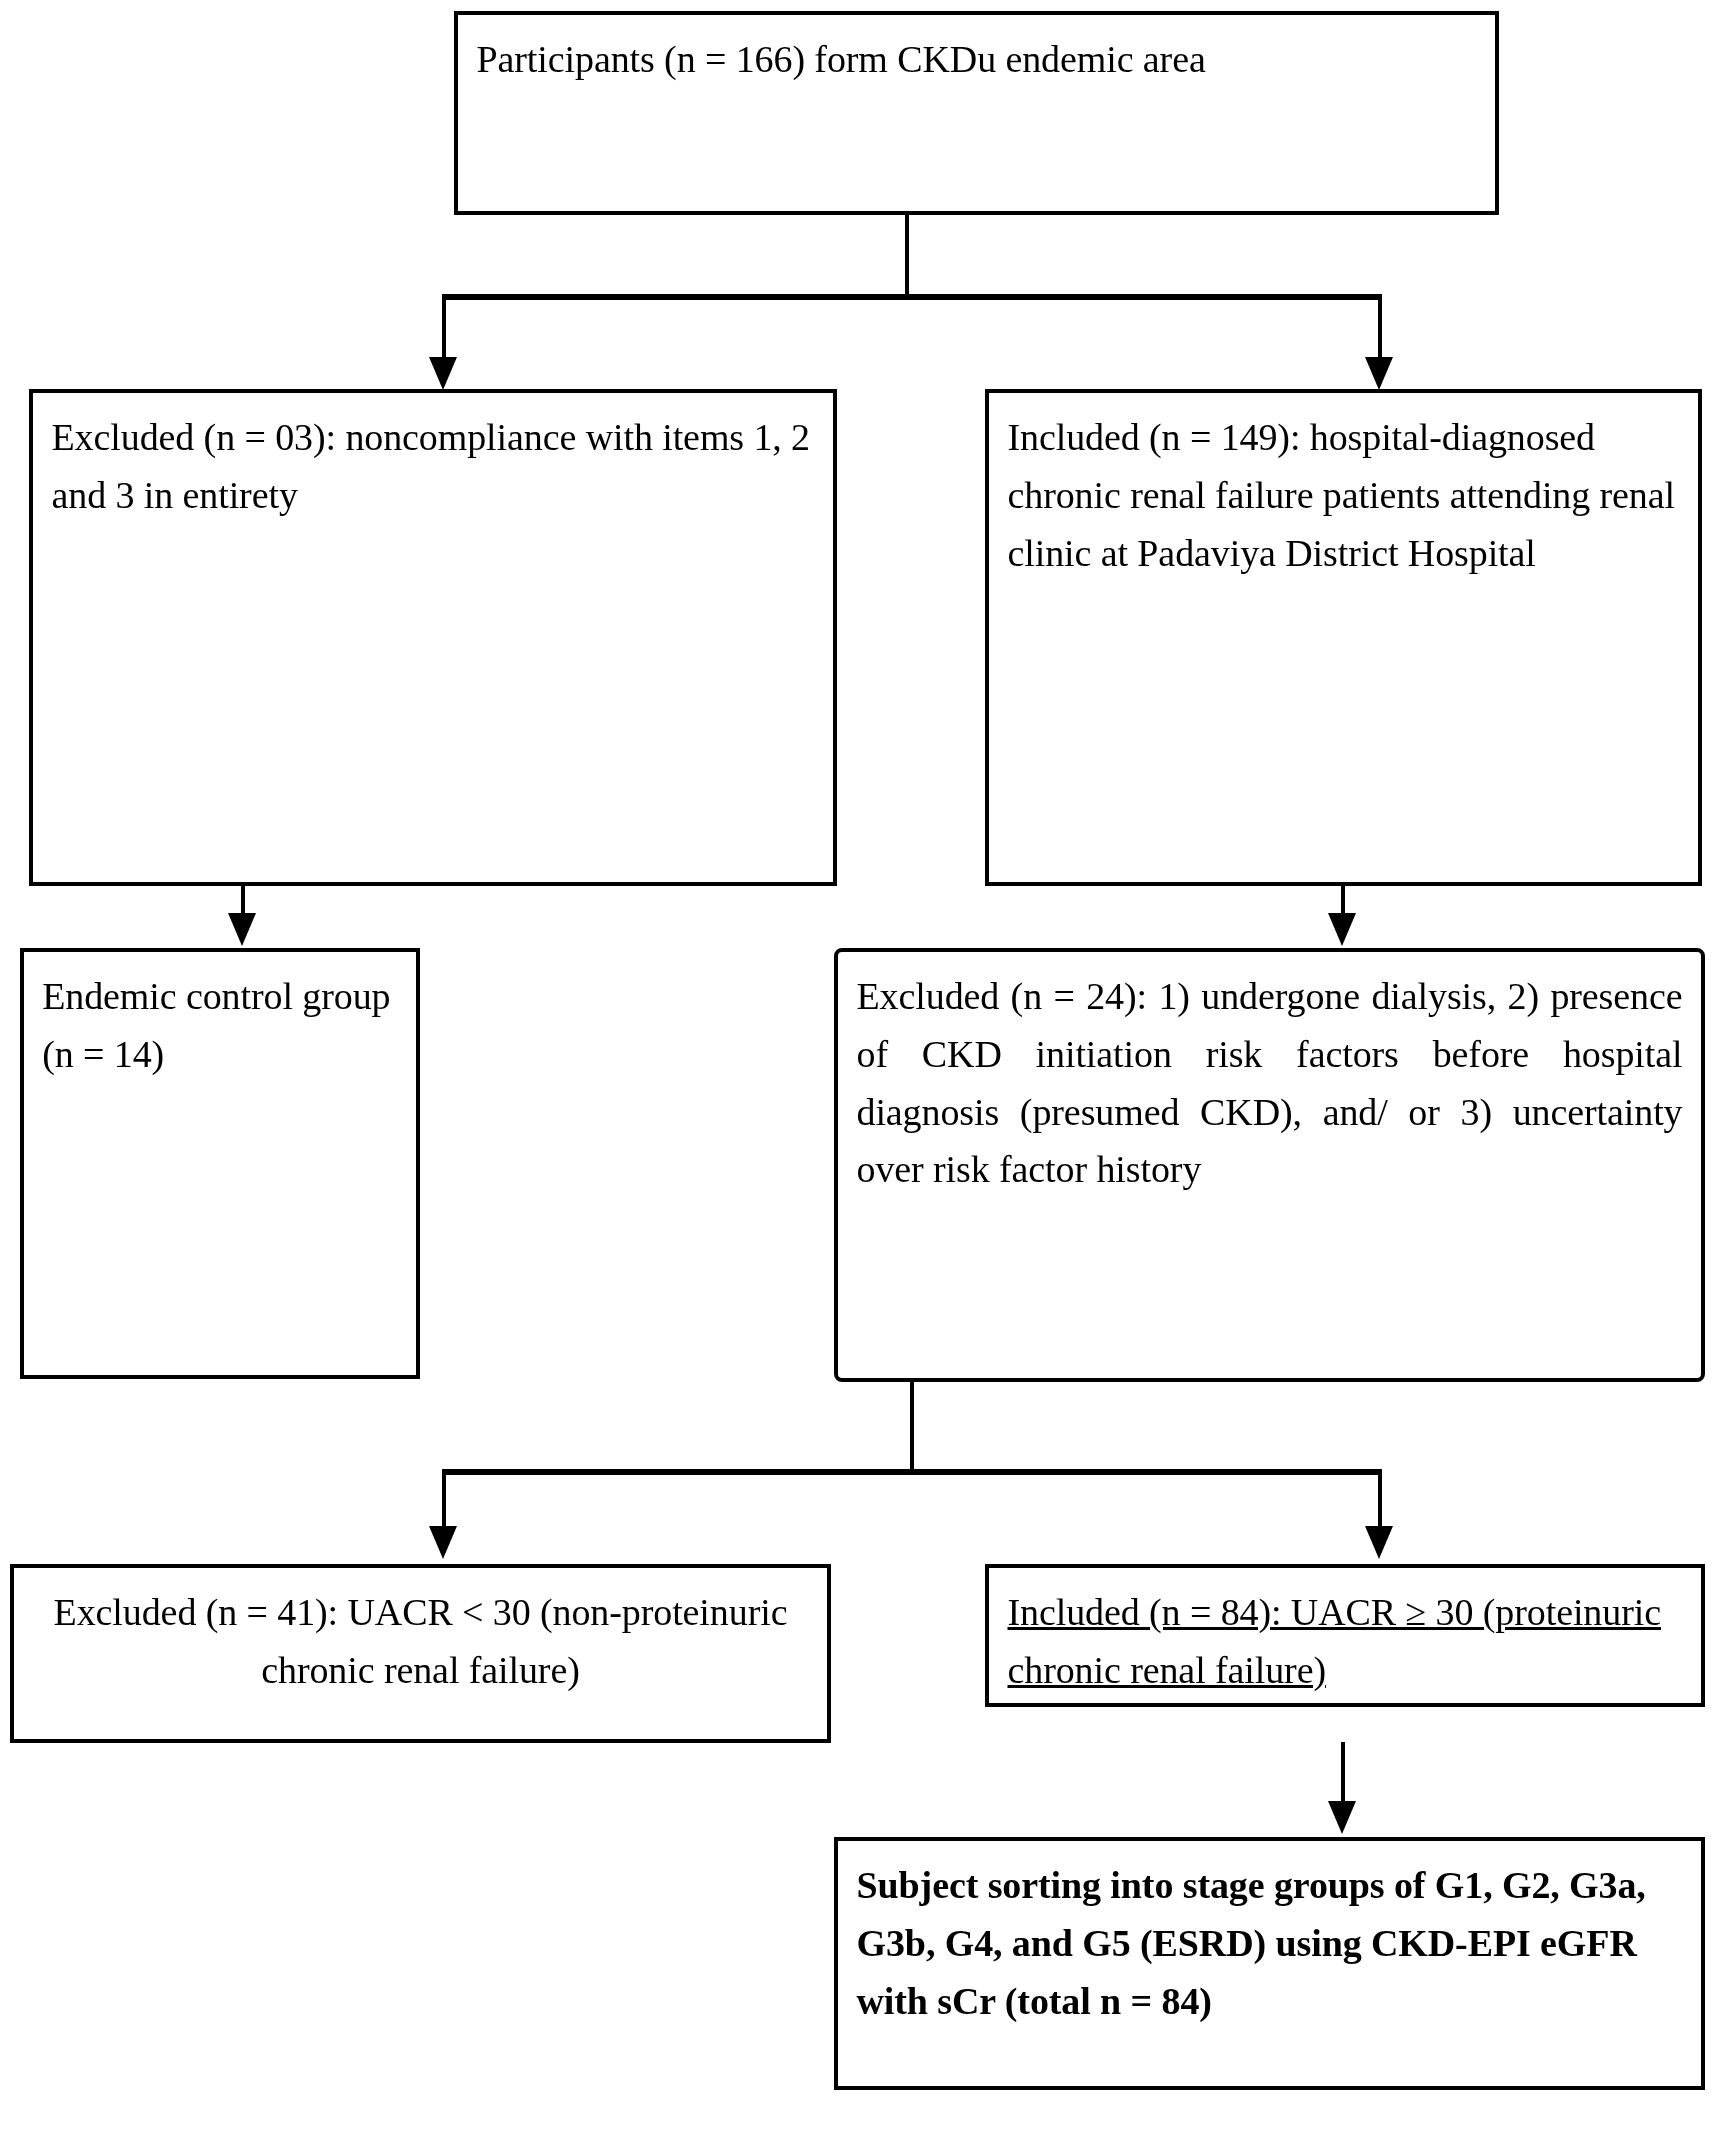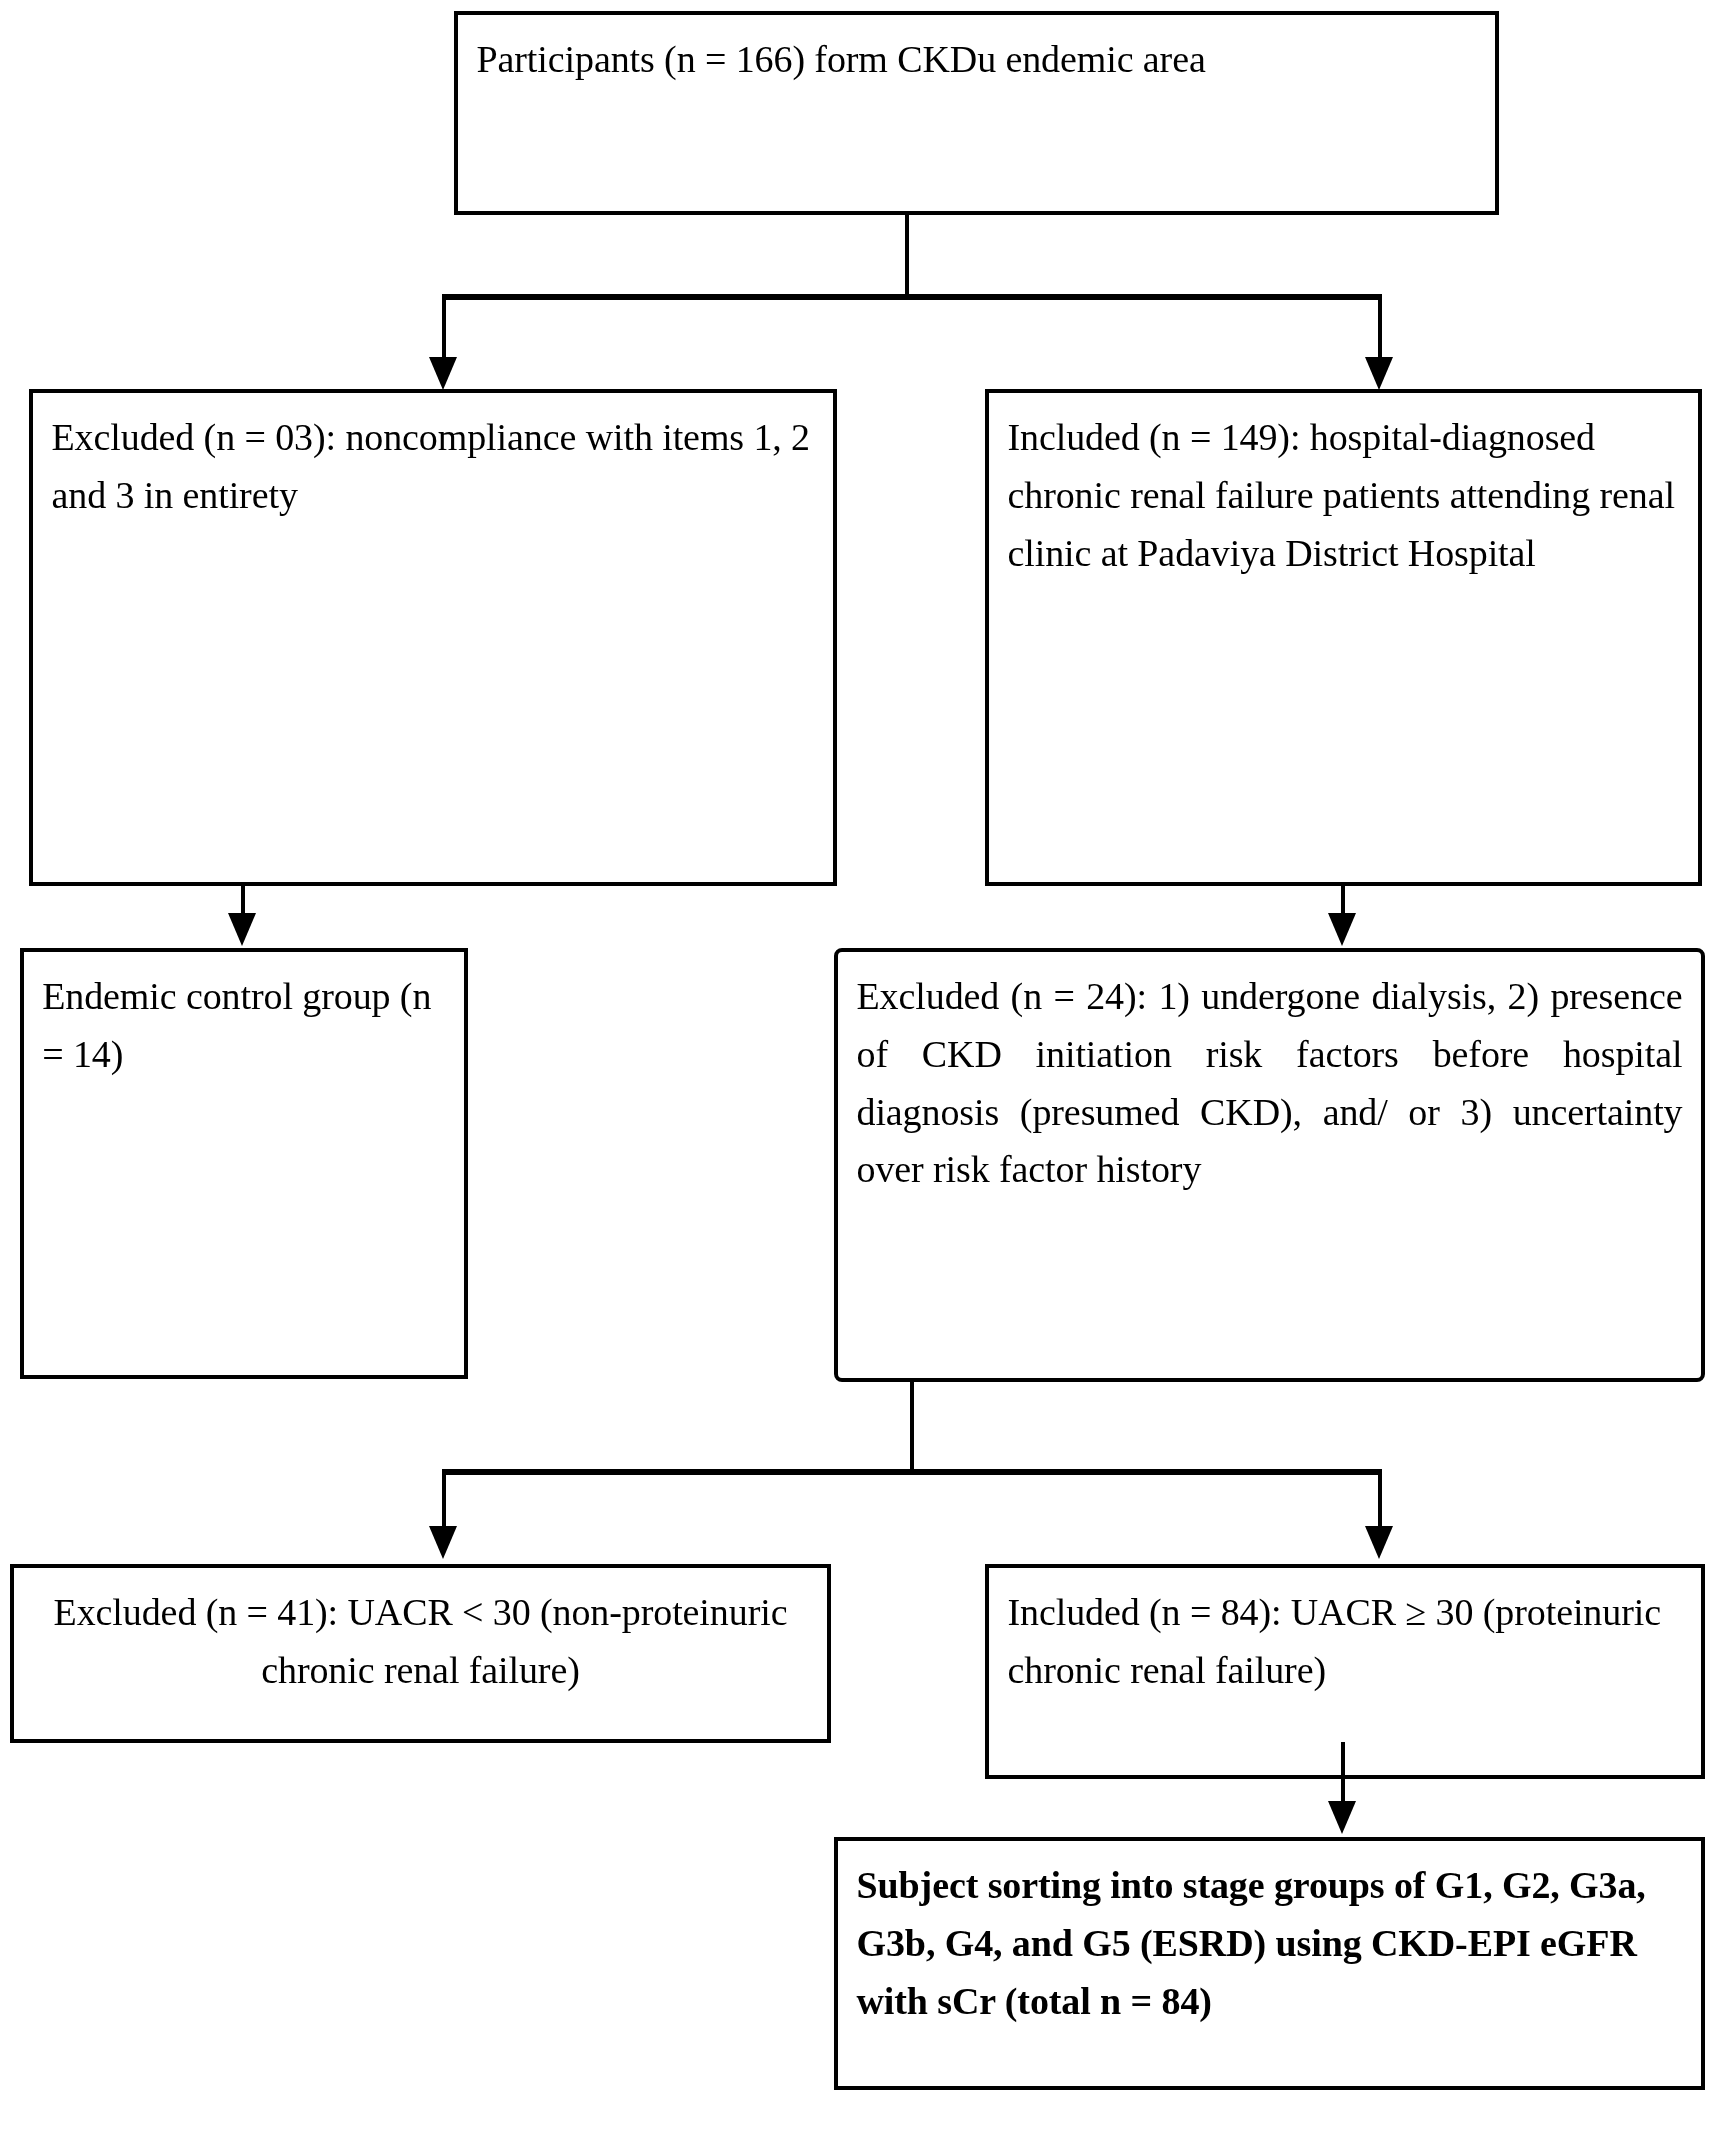"Endemic control group (n =" div.node { width: 448px -> 400px }
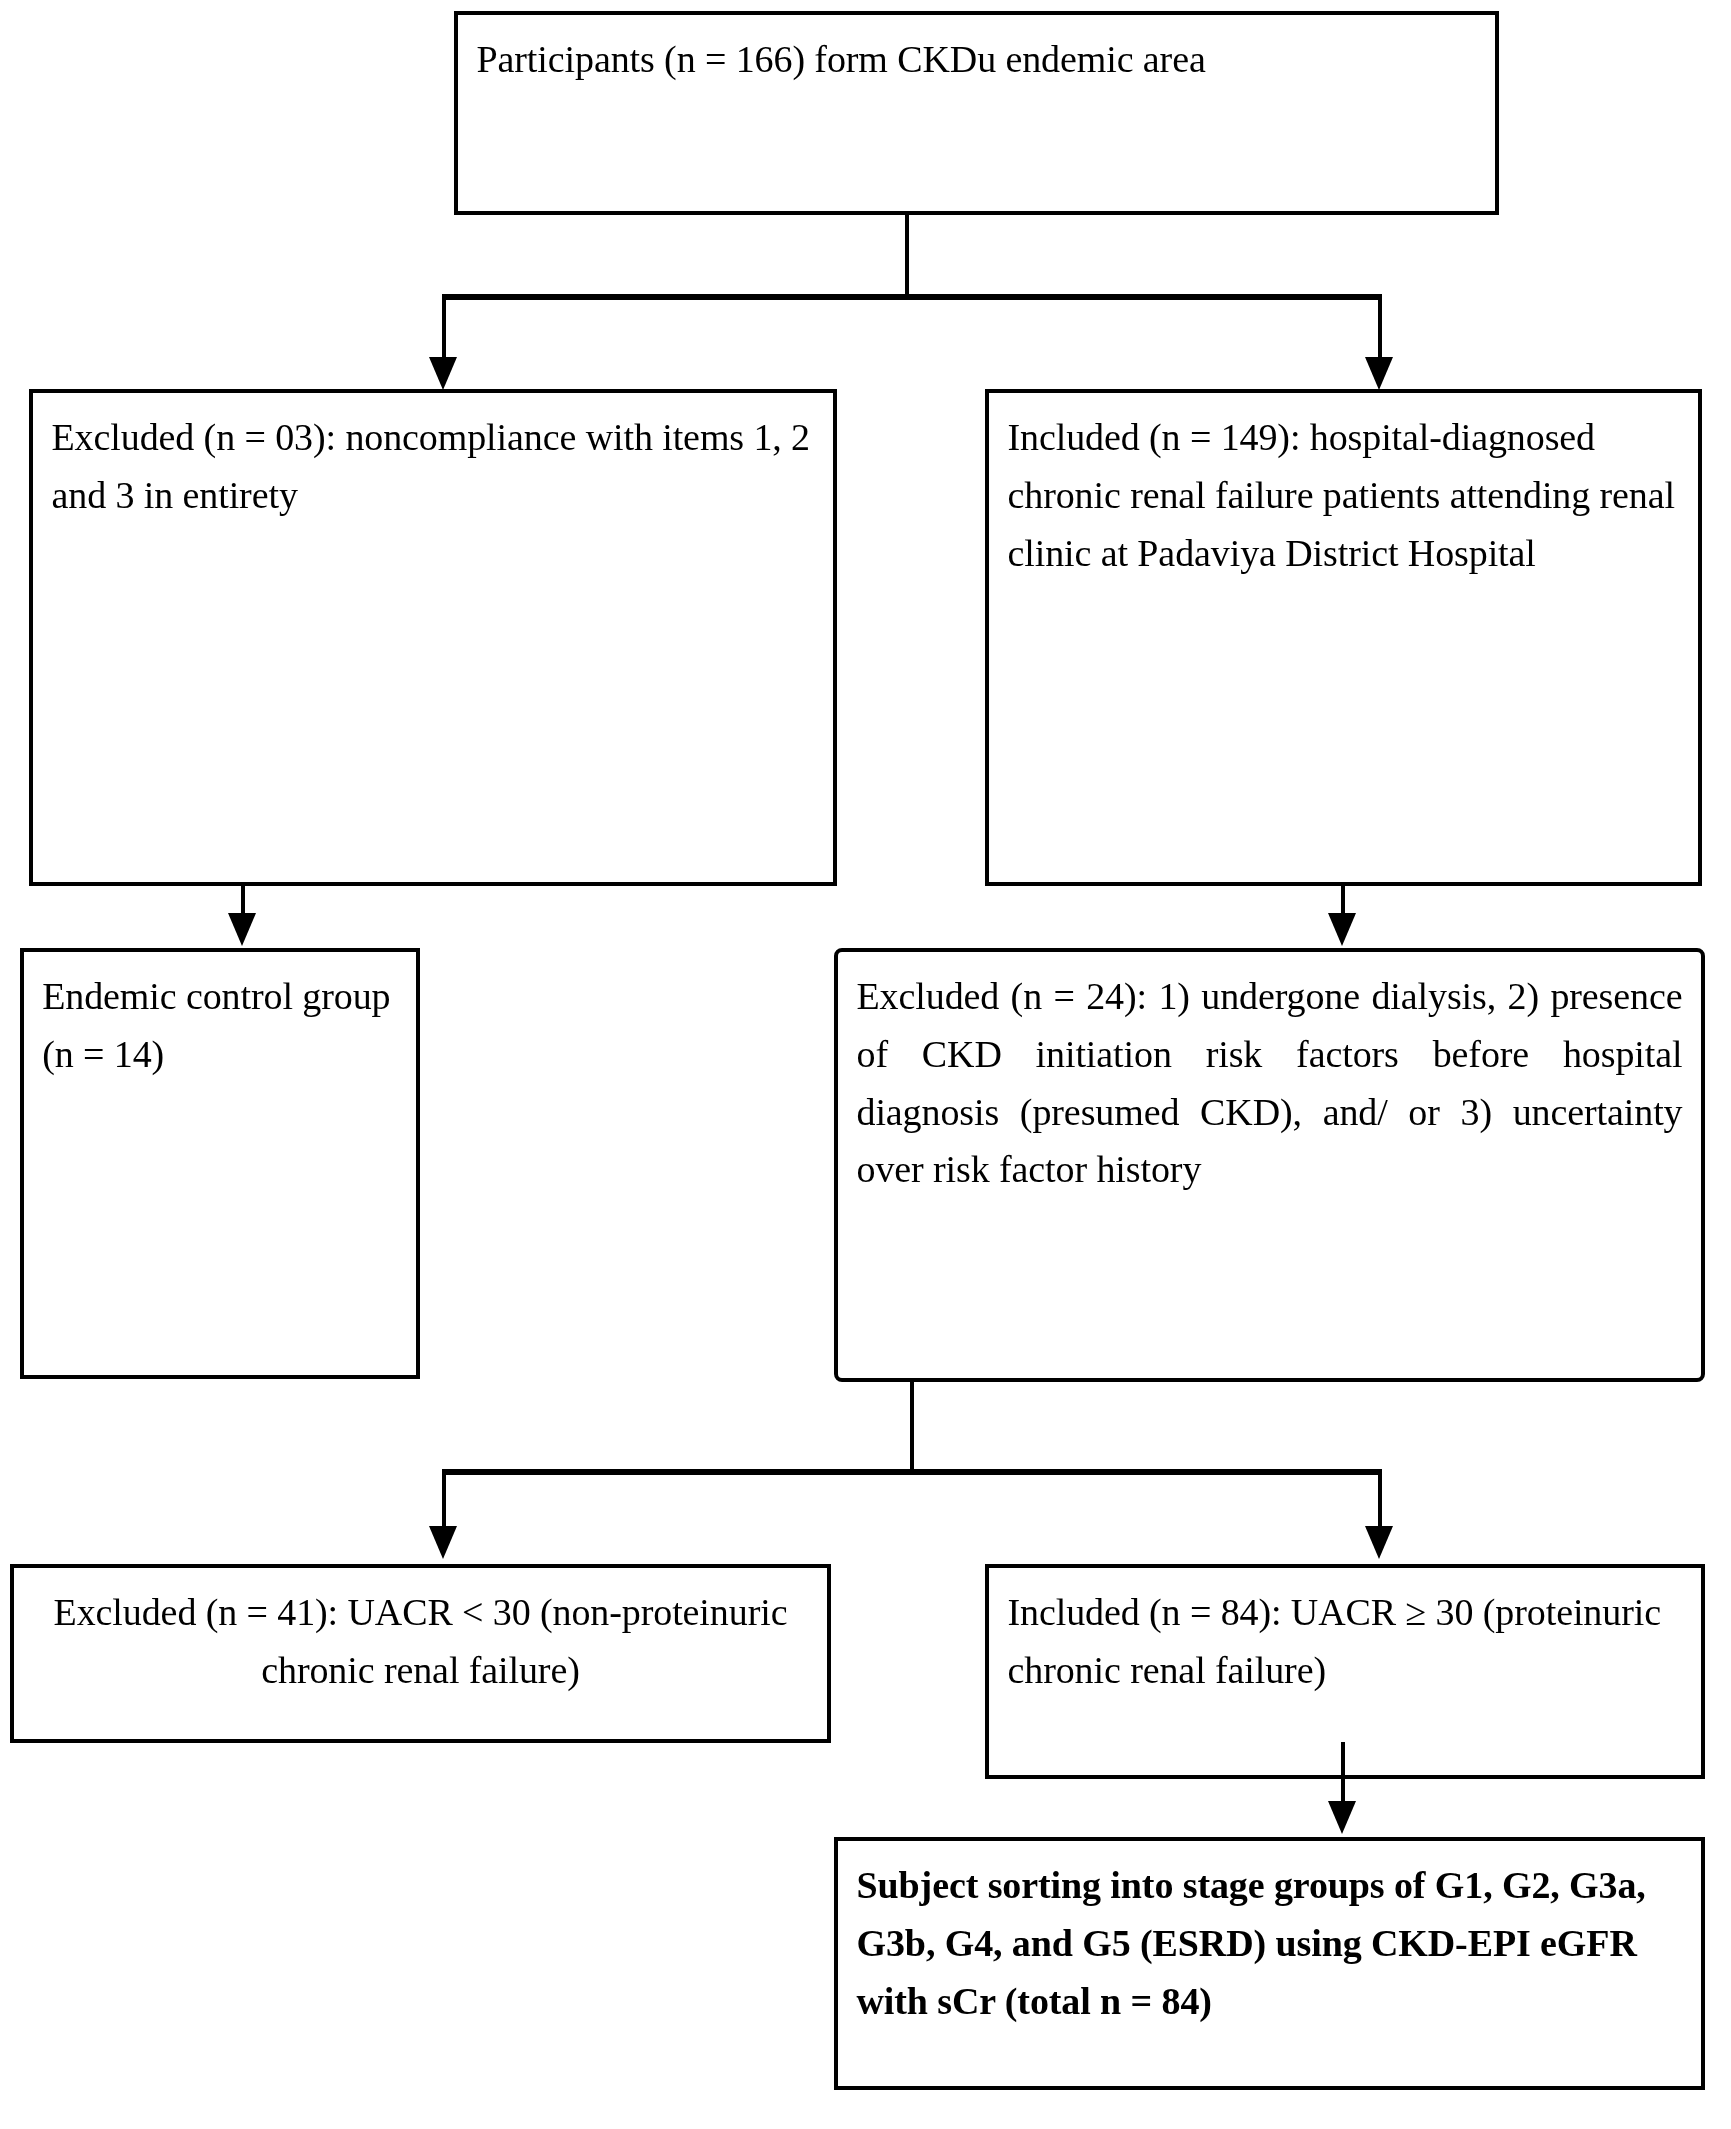"Included (n = 84): UACR" div.node { height: 215px -> 143px; text-decoration: none -> underline }
